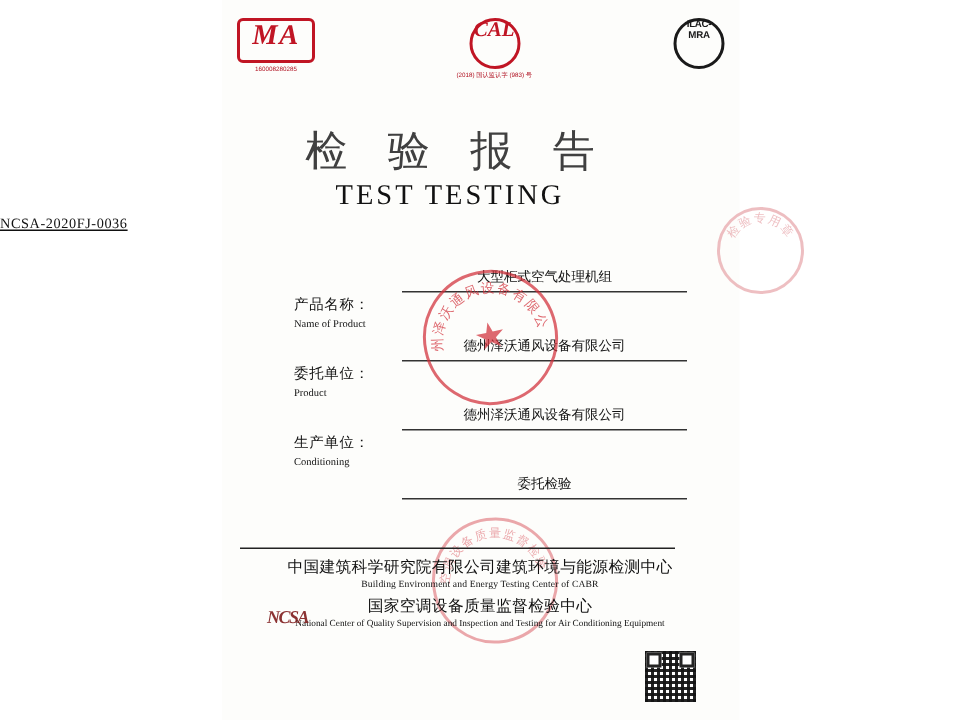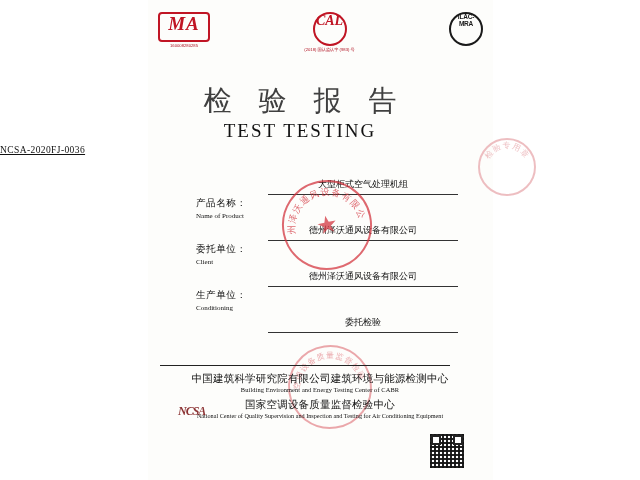"Client" span.lbl-en { text: Client -> Product }
